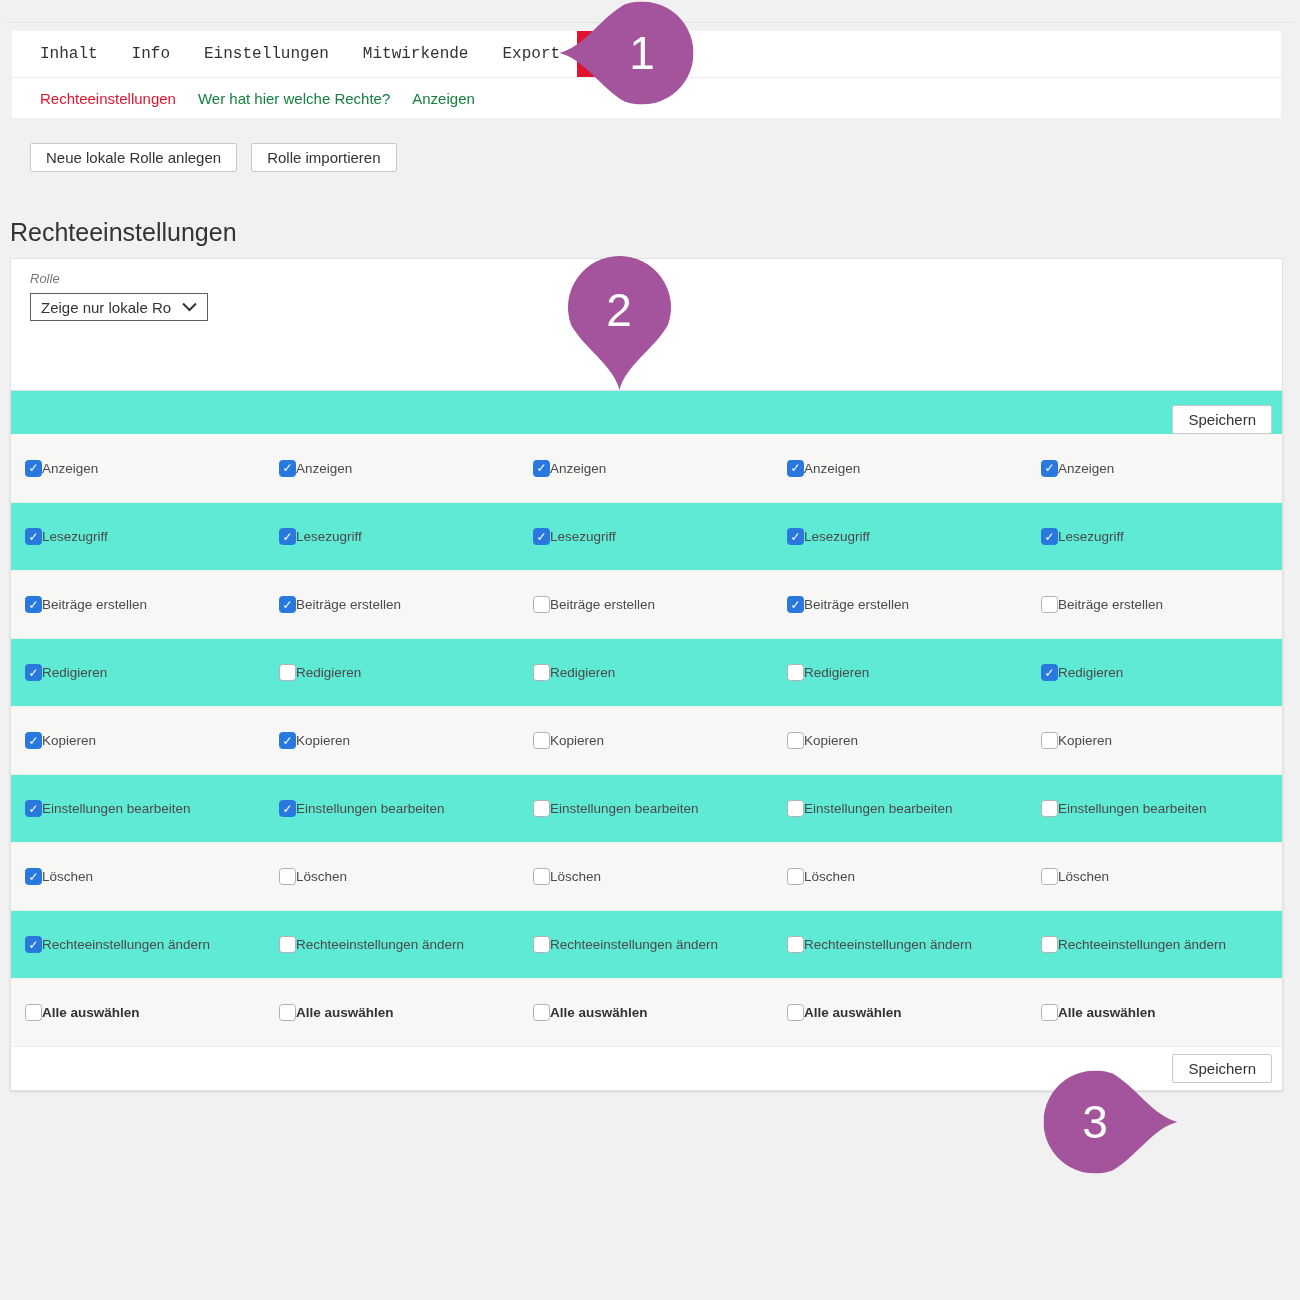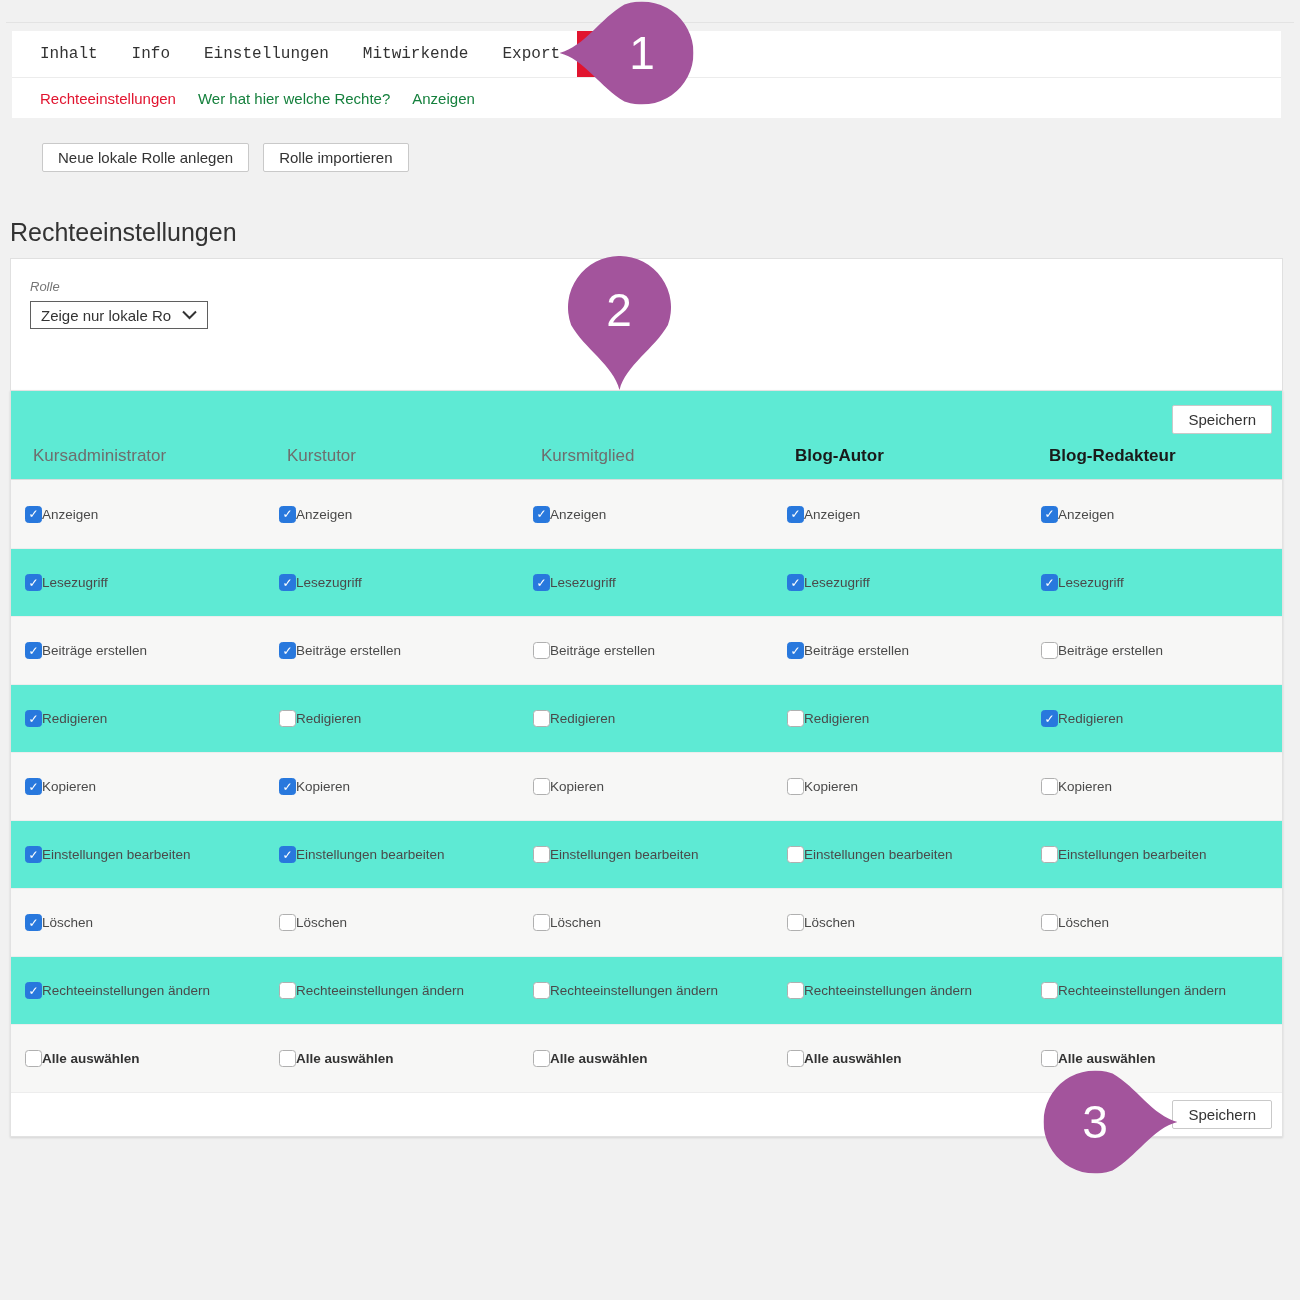"Neue lokale Rolle anlegen" .actions { left: 42px -> 30px }
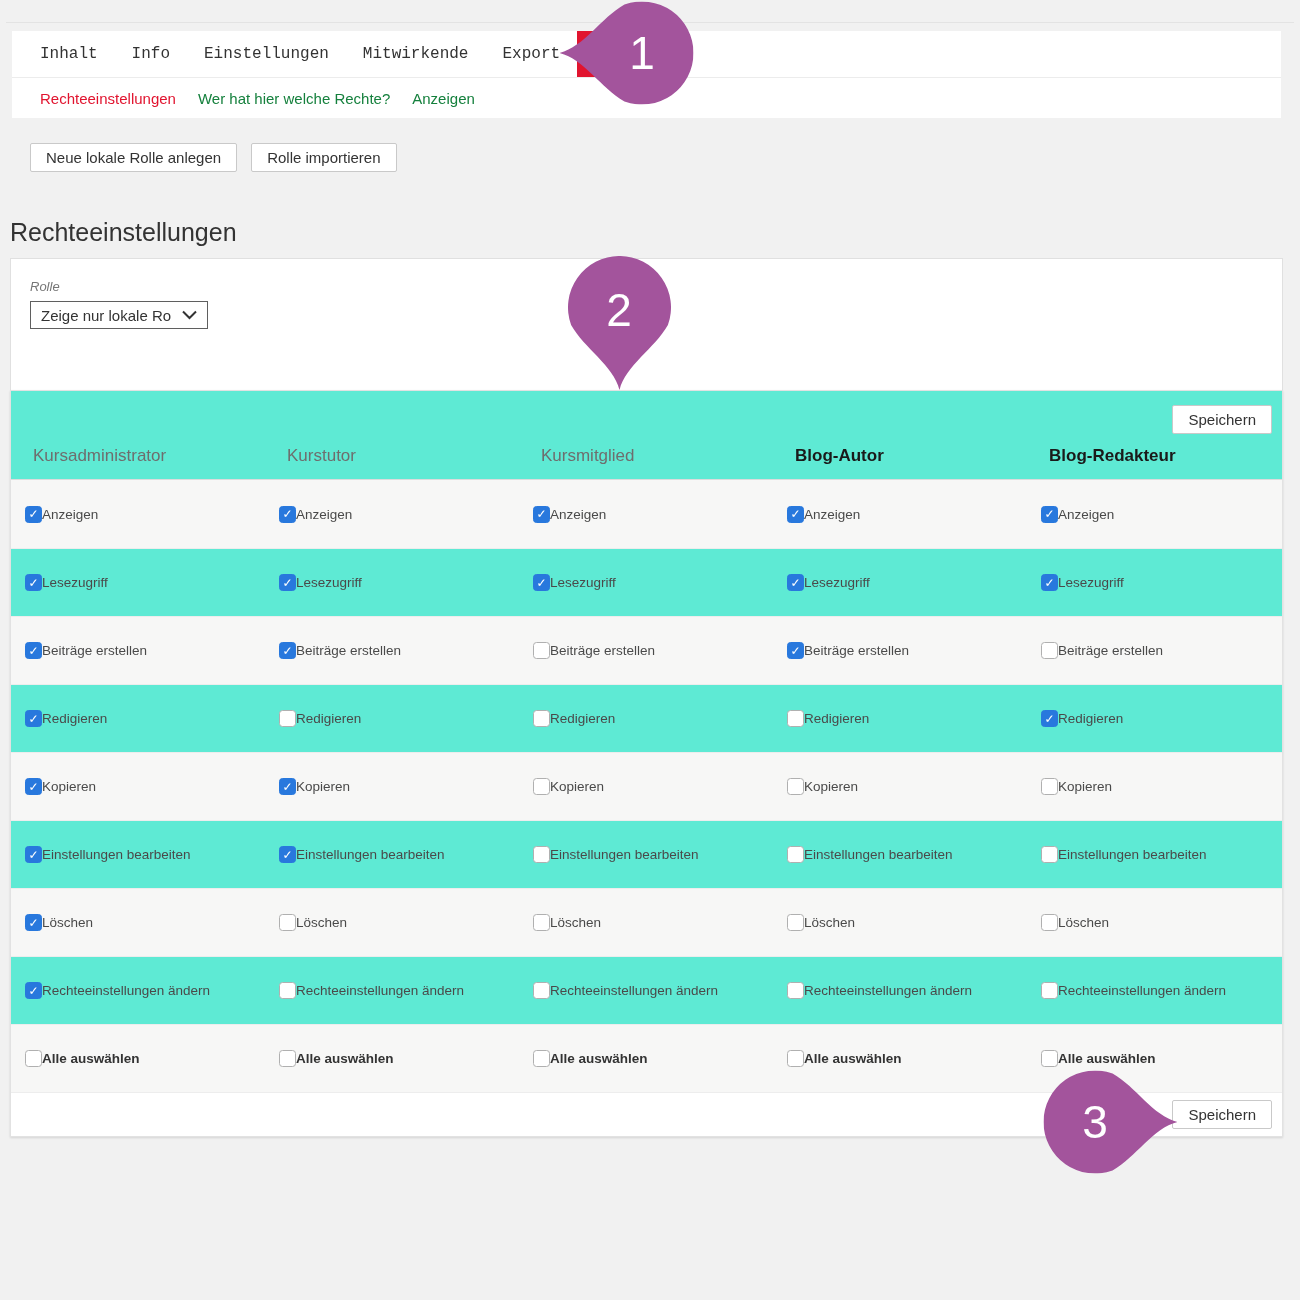"Rolle" .filterpanel { padding: 20px 19px -> 12px 19px }
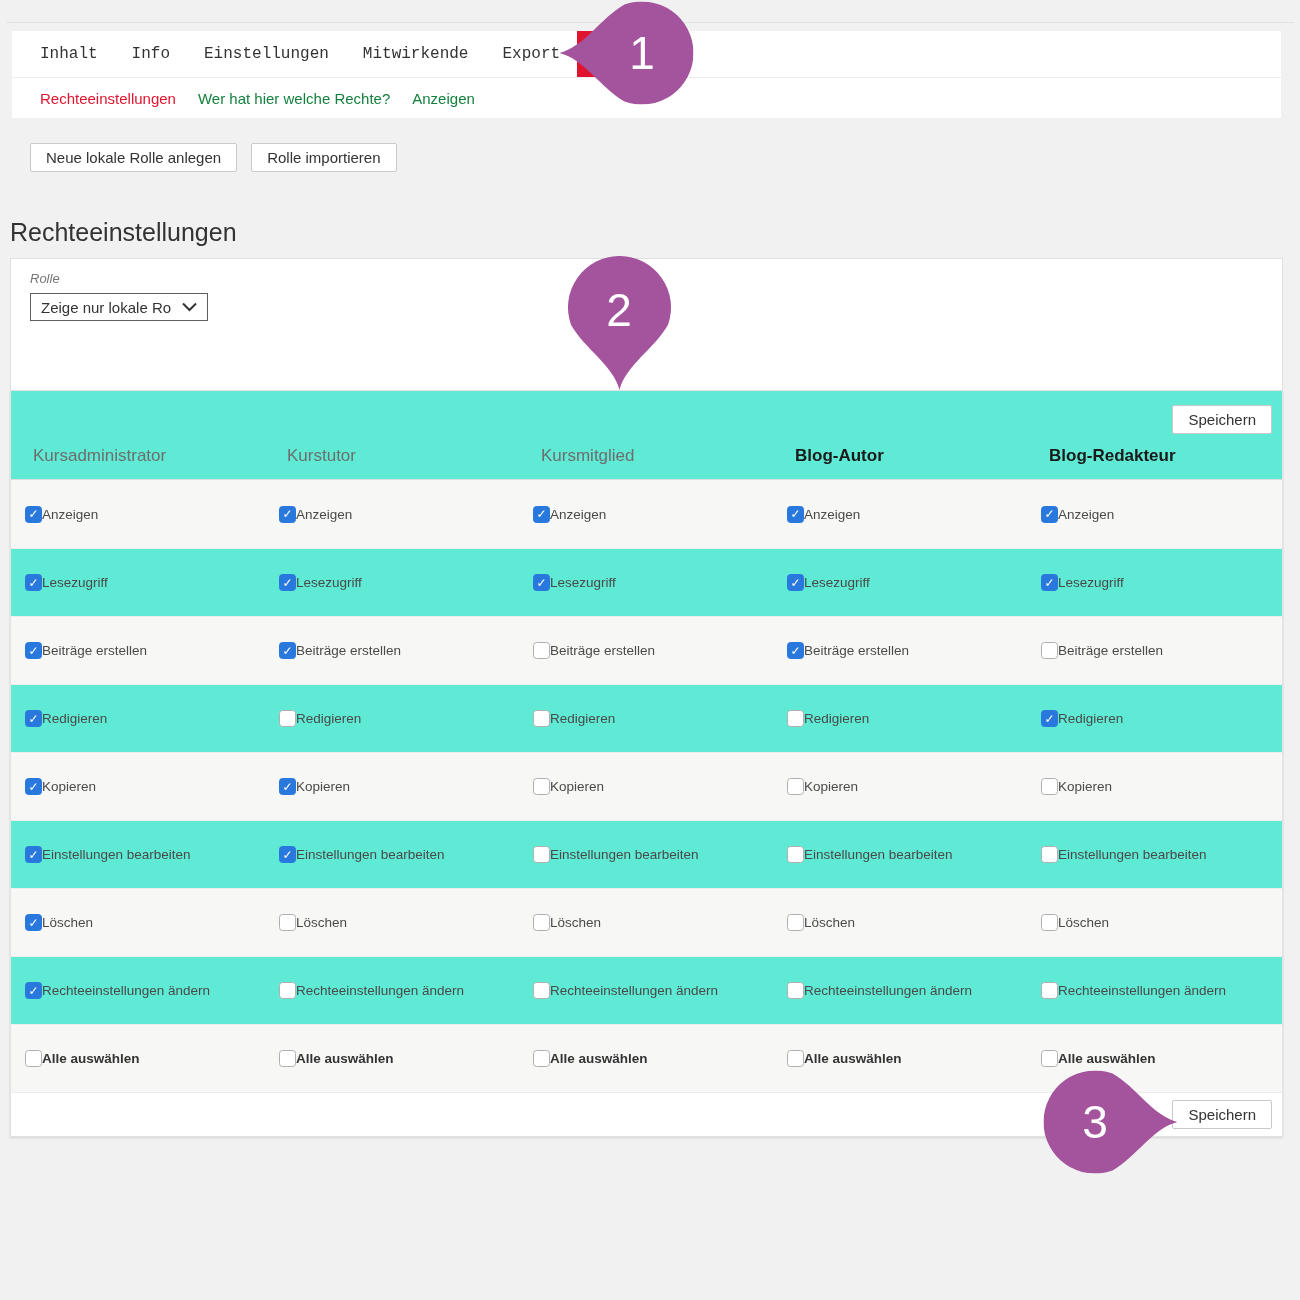"Kursadministrator" div.colheads { html: <div> <div>Kursadministrator</div> <div>Kurstutor</div> <div>Kursmitglied</div> <div>Blog-Autor</div> <div>Blog-Redakteur</div> </div> -> none }
